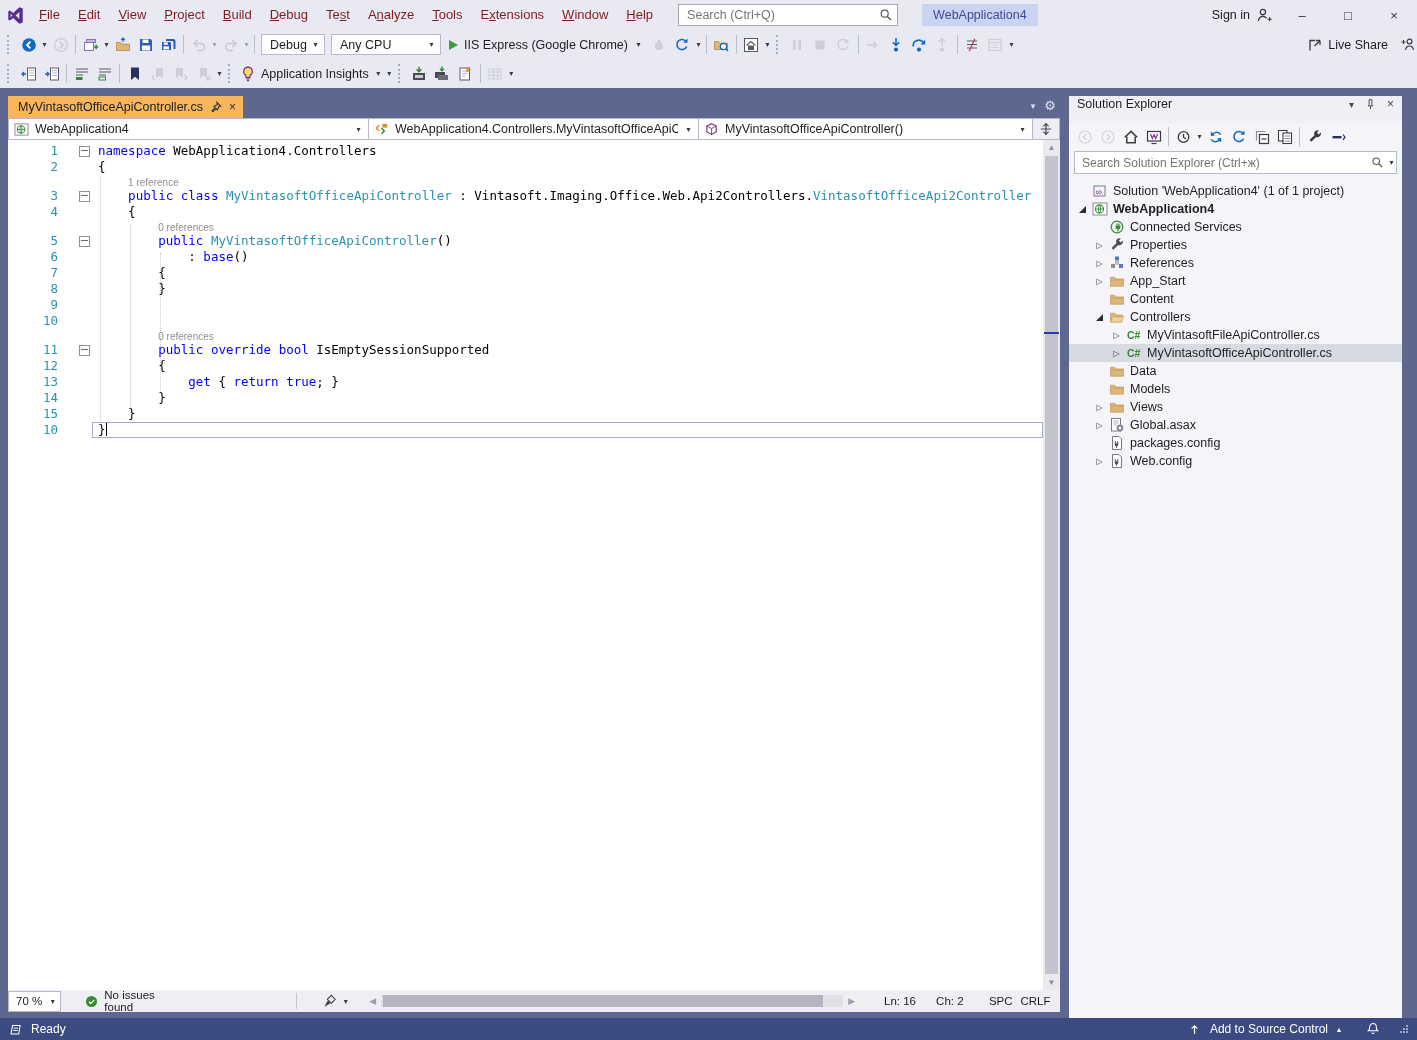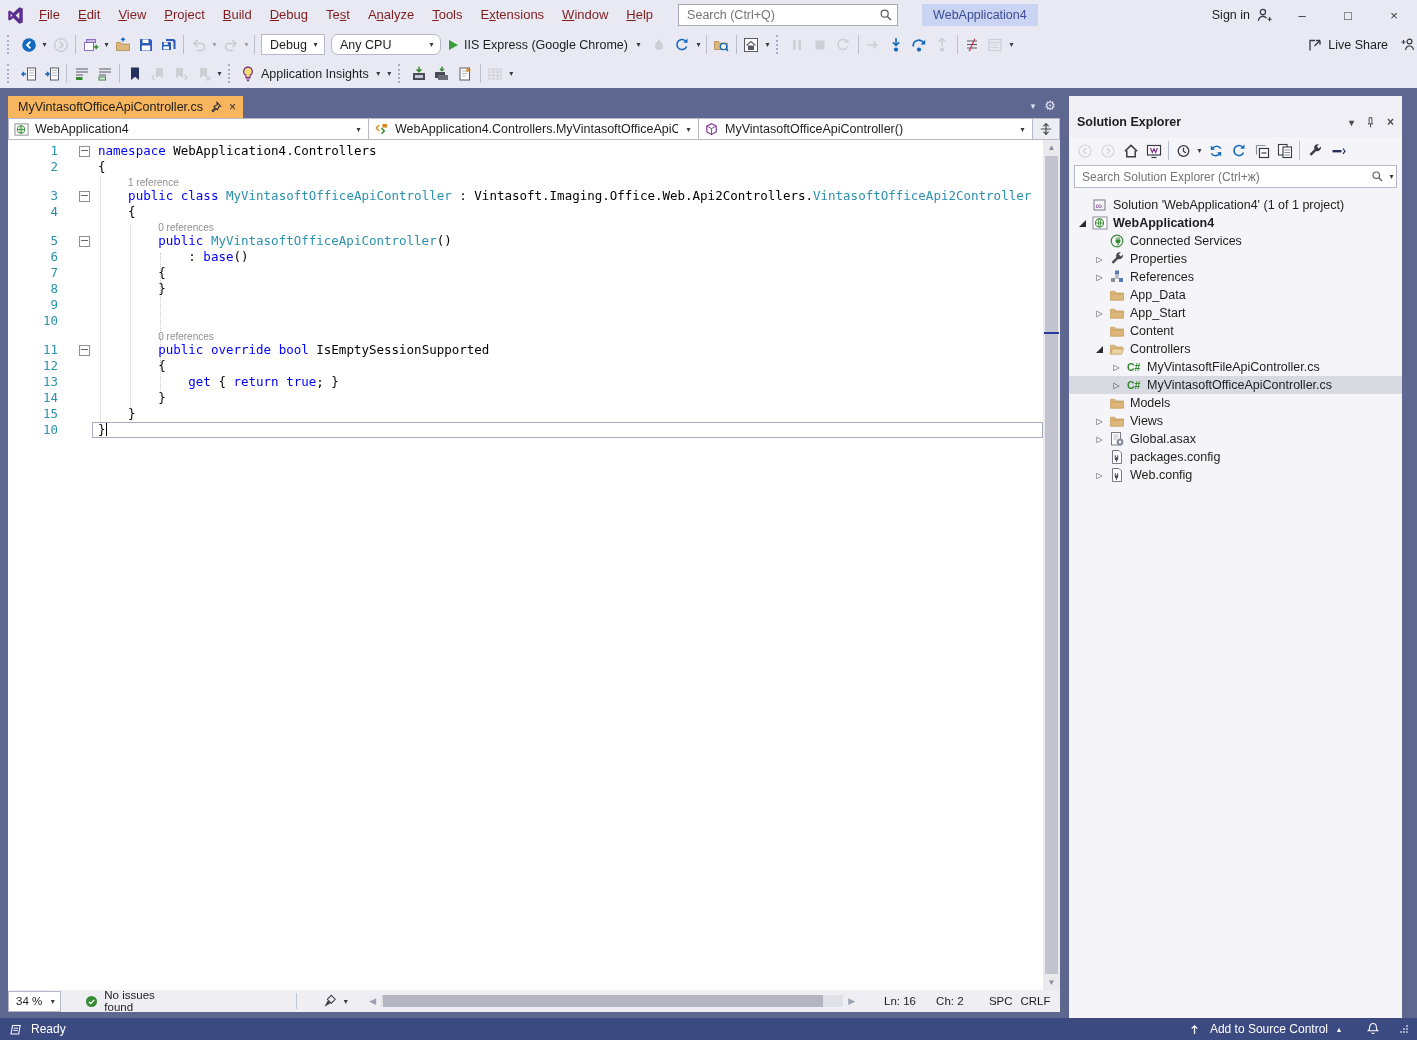"Any CPU" div.combo { border-radius: 7px -> none }
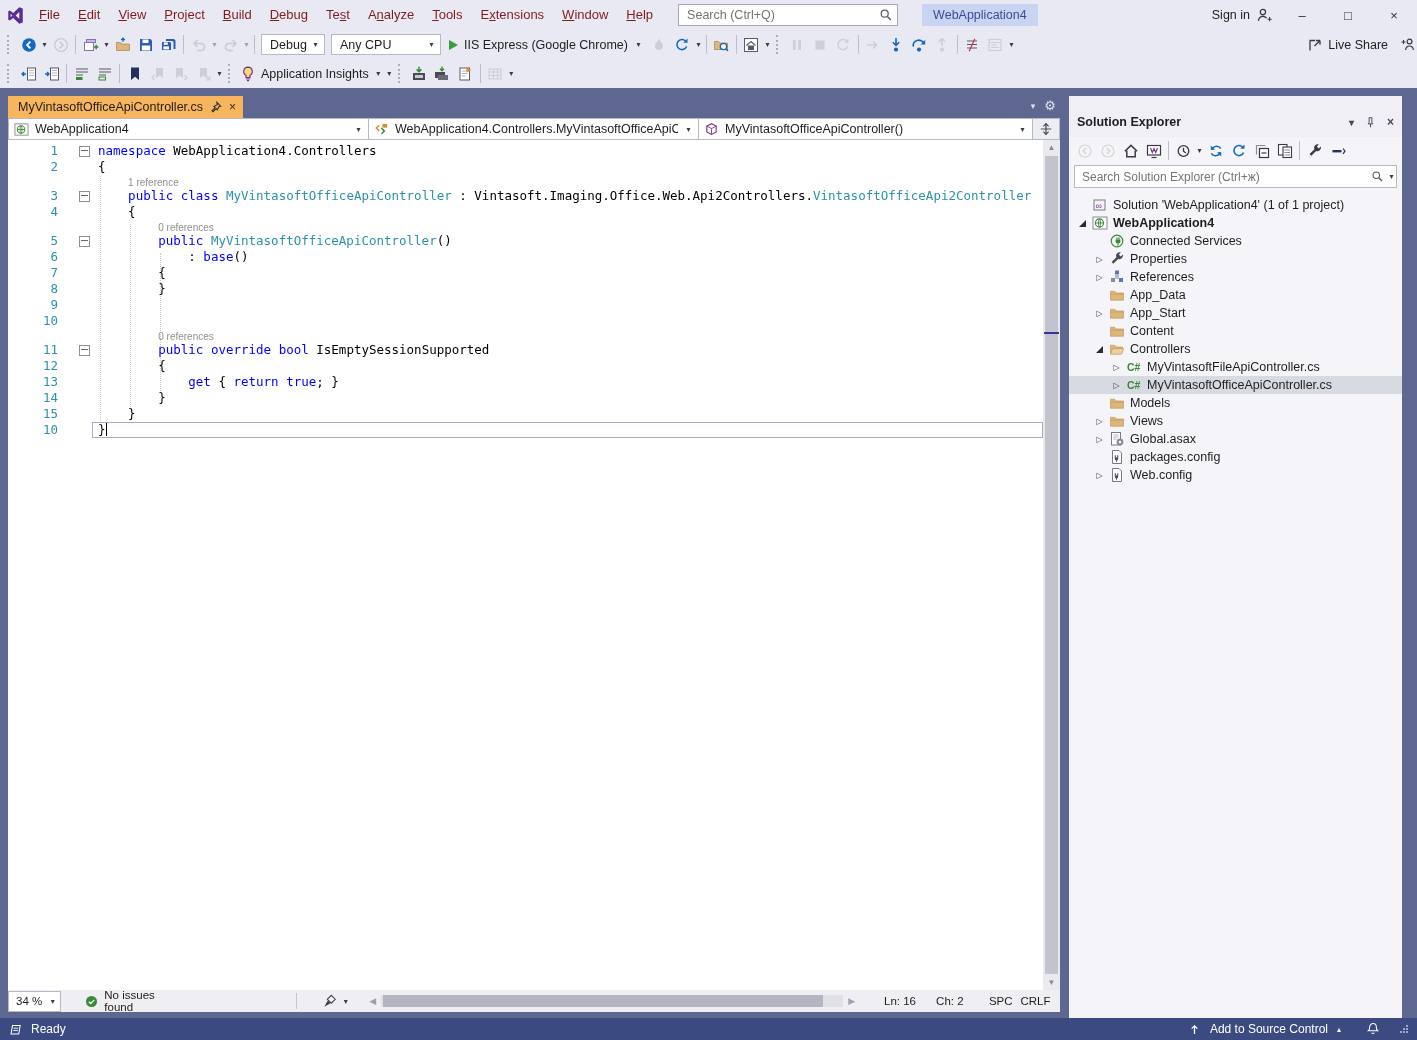"Solution Explorer" .se-title { align-items: flex-end -> flex-start; font-weight: bold -> none; padding: 8px 8px -> 1px 8px }
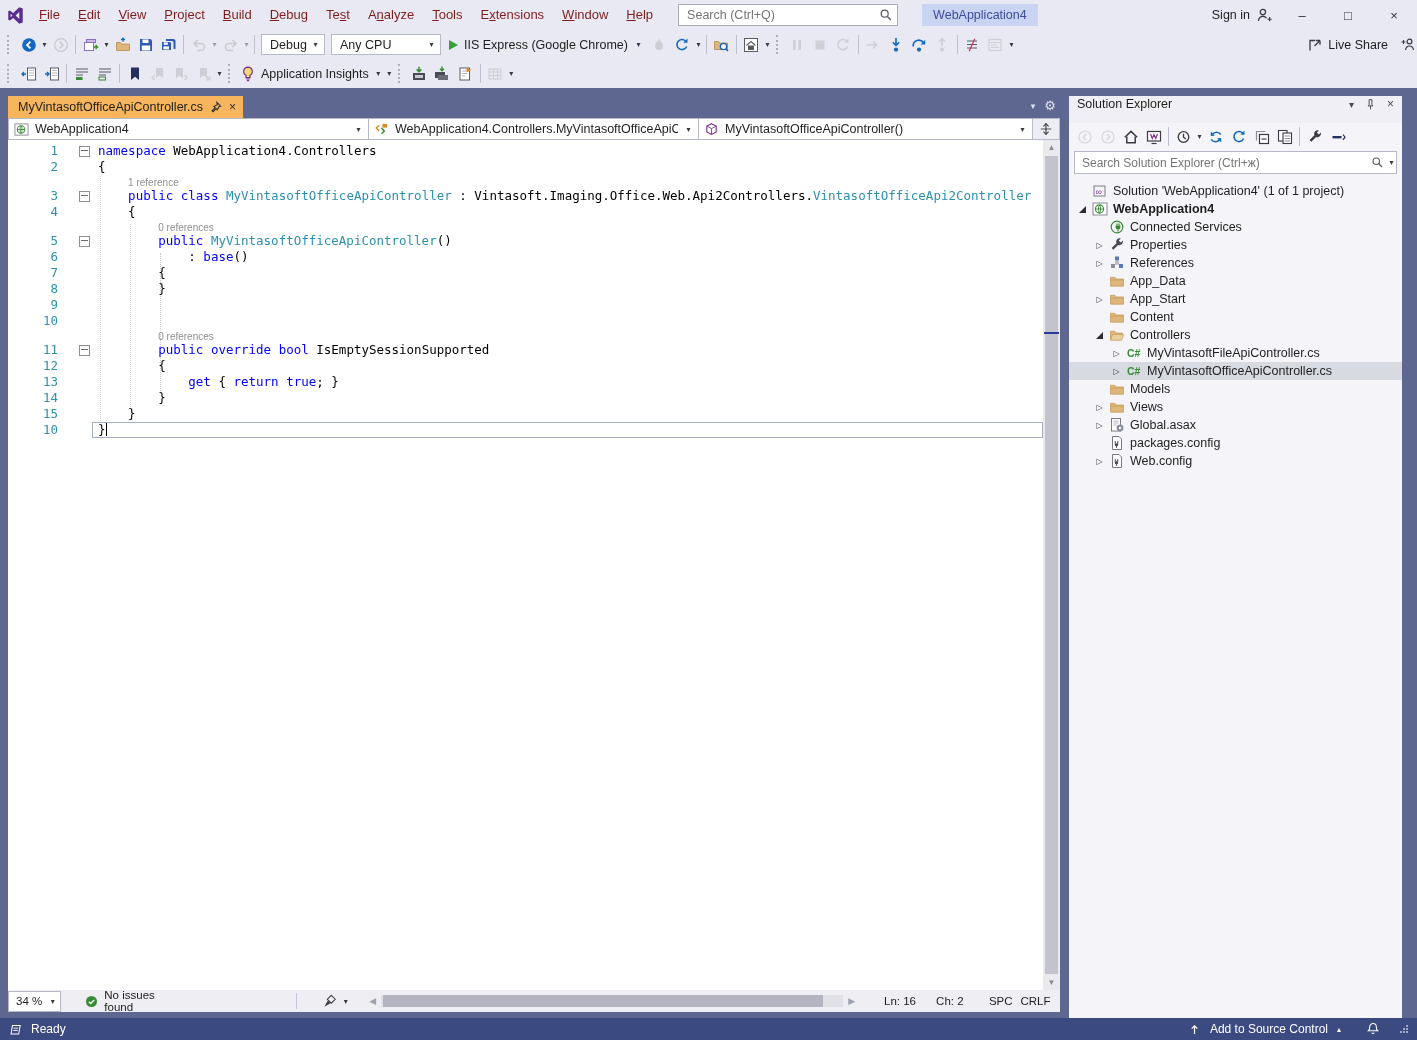"App_Data" div.trow { html: <div> <span></span> <span></span> <span> <svg> <path></path> <path></path> </svg> </span> <span>App_Data</span> </div> -> none }
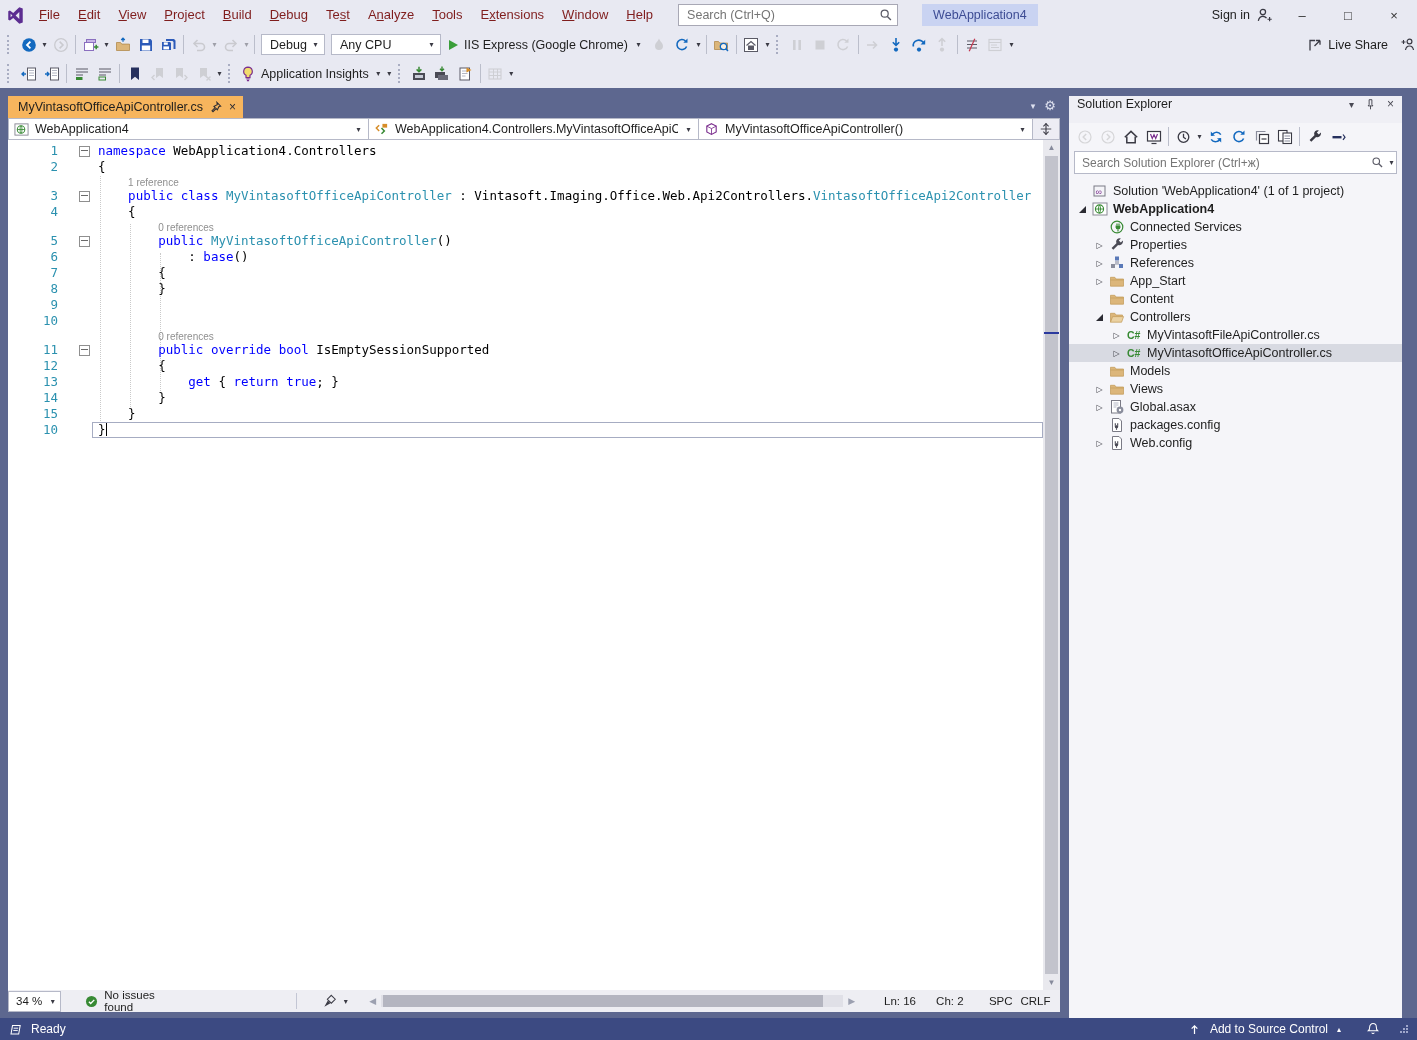"Data" div.trow { html: none -> <div> <span></span> <span></span> <span> <svg> <path></path> <path></path> </svg> </span> <span>Data</span> </div> }
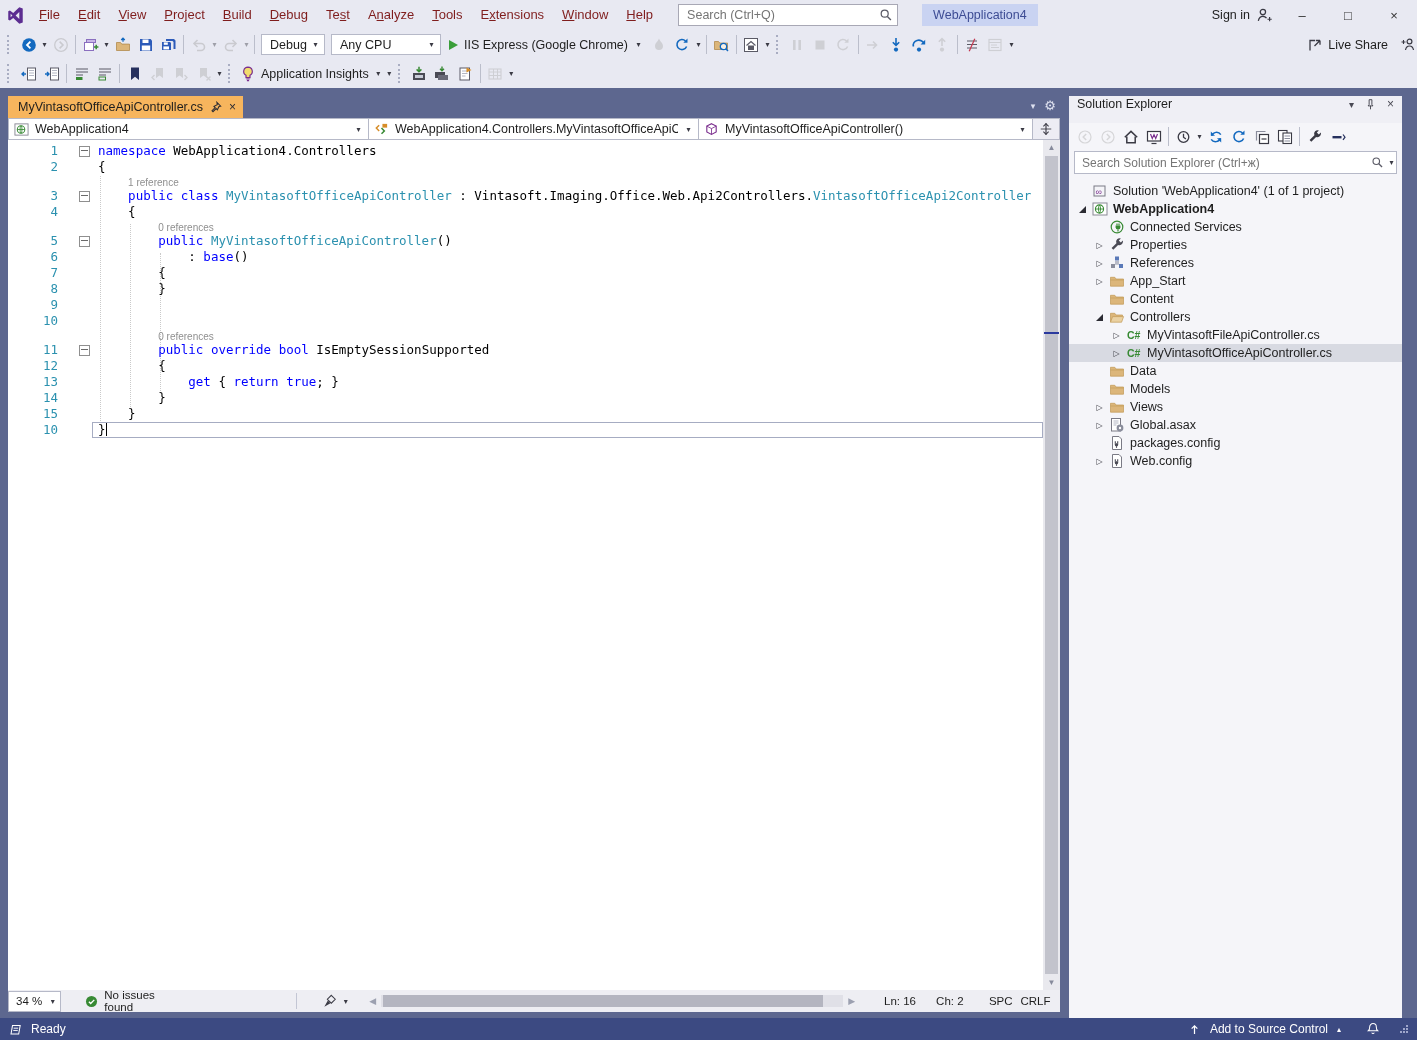"34 %" span { text: 34 -> 70 }
